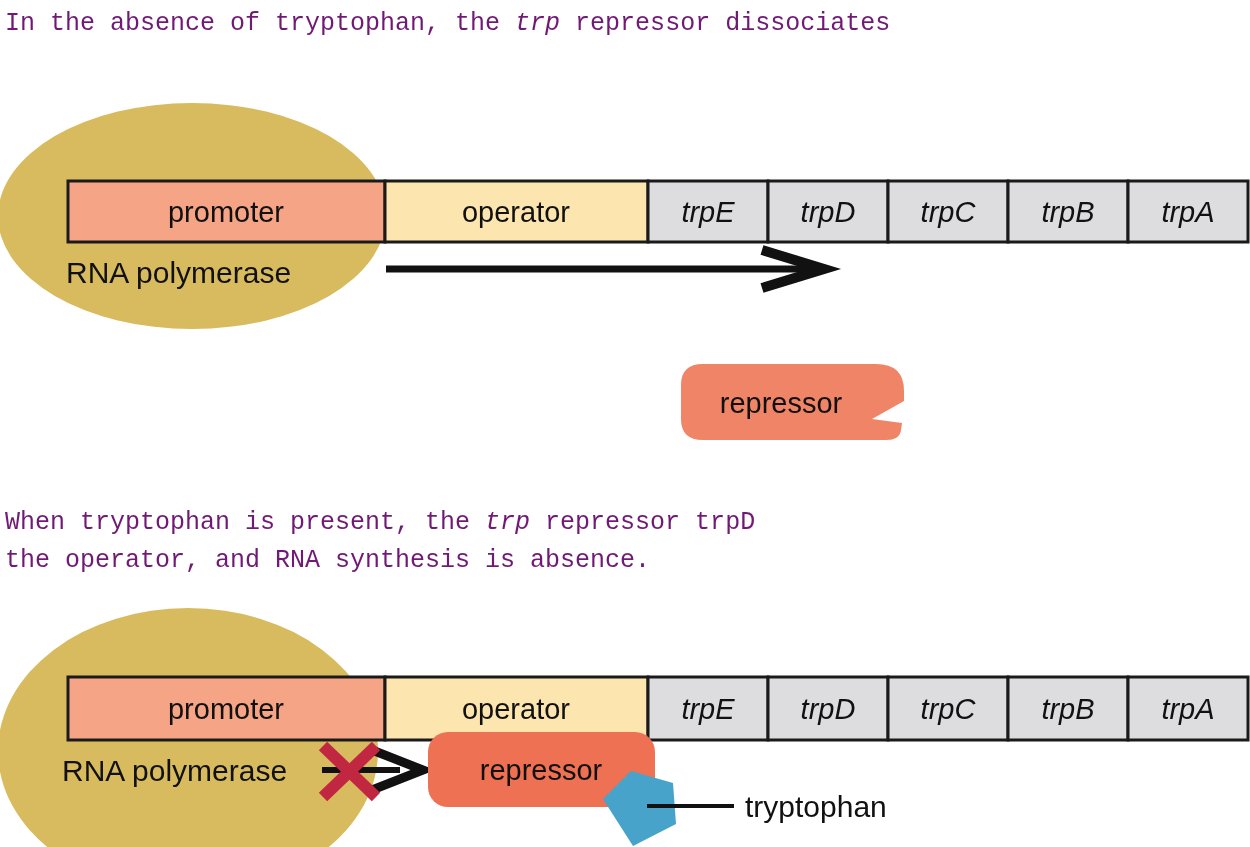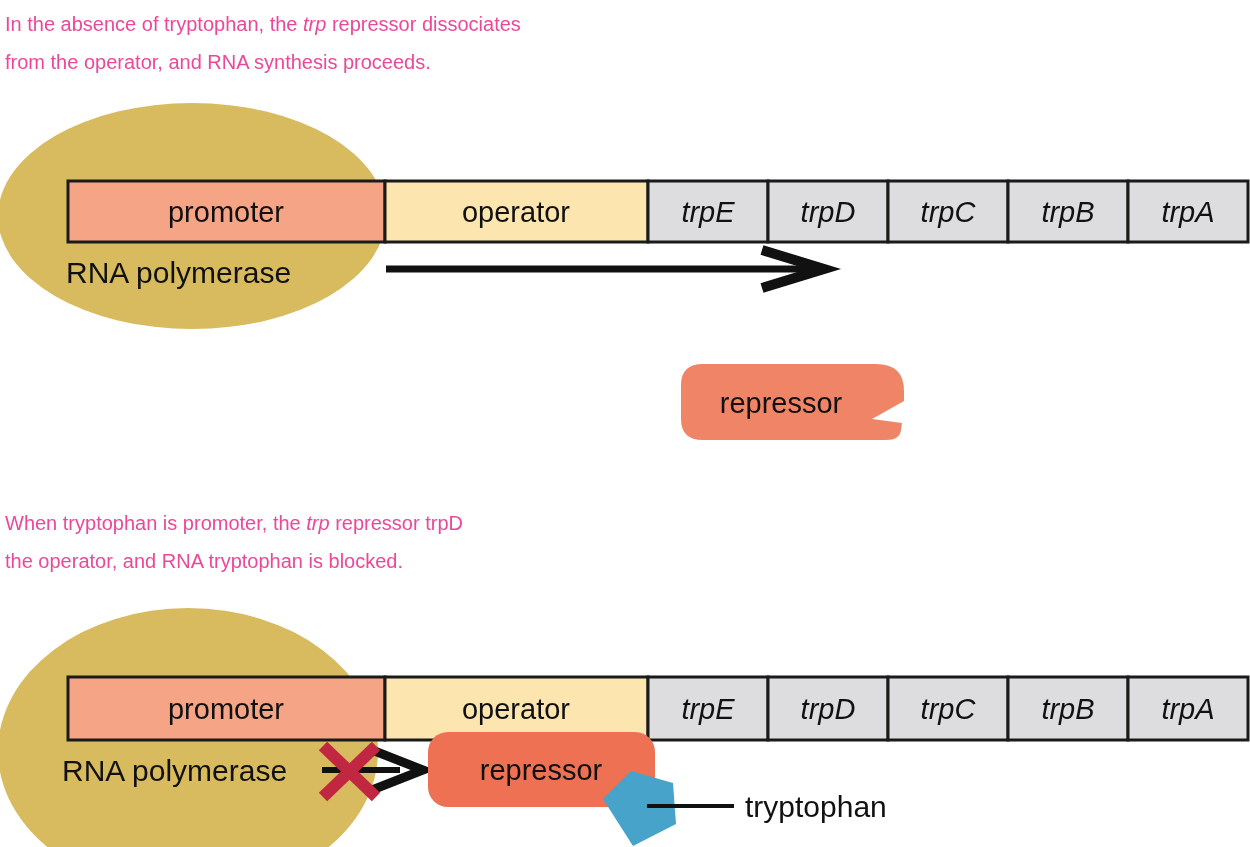"In the absence of tryptophan," .caption { color: #ec4899 -> #701a75; font-family: none -> Liberation Mono, monospace; font-size: 20px -> 25px }
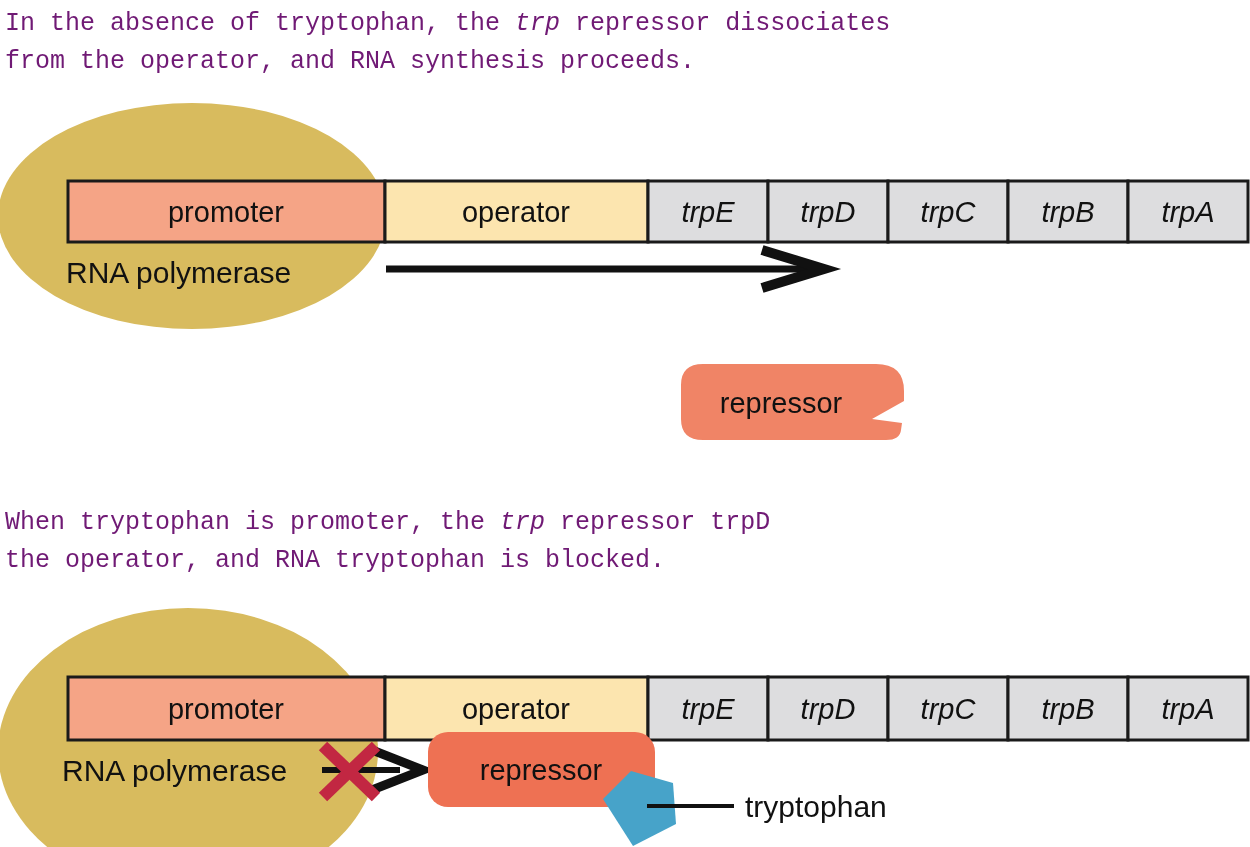"from the operator, and RNA" div.cap-line { html: <div>from the operator, and RNA synthesis proceeds.</div> -> none }
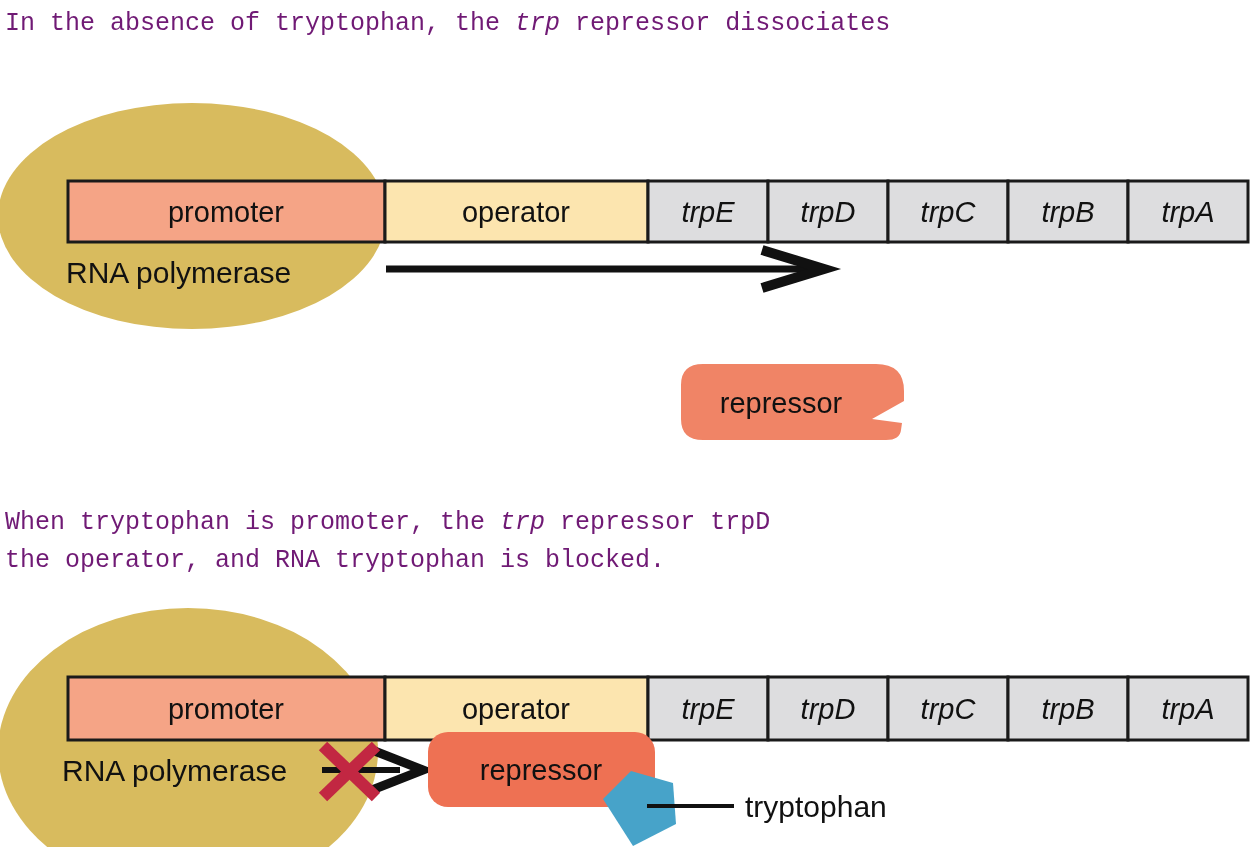"When tryptophan is promoter, the" span { text: promoter -> present }
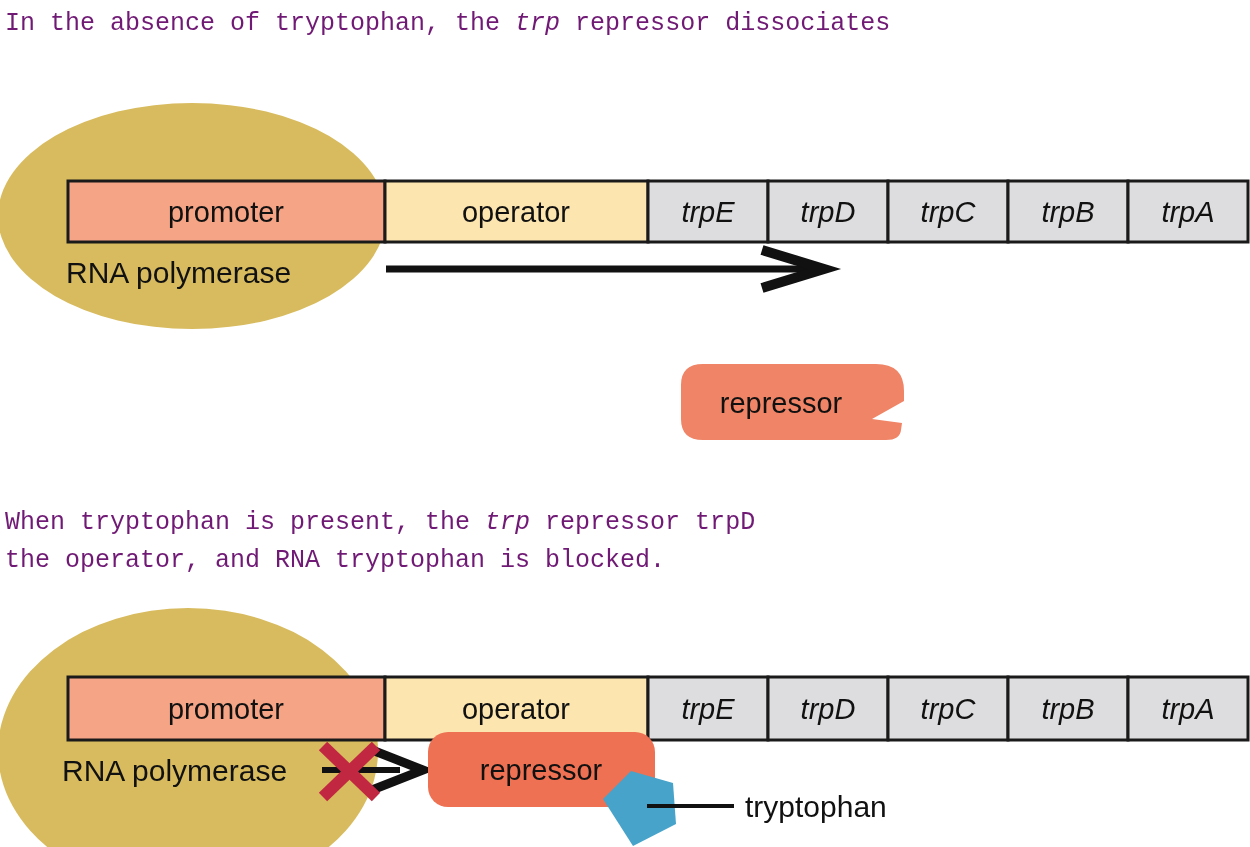"the operator, and RNA tryptophan" div.cap-line { text: tryptophan is blocked -> synthesis is absence }
